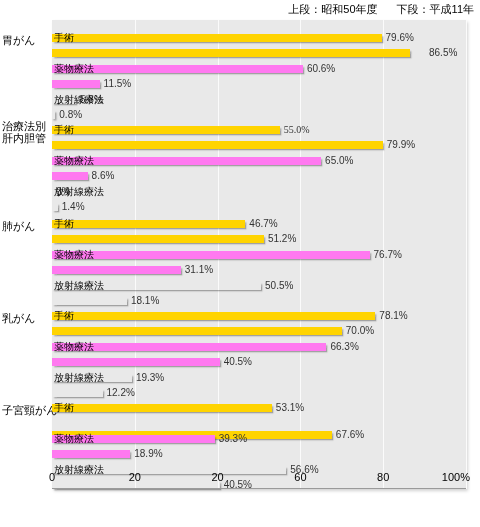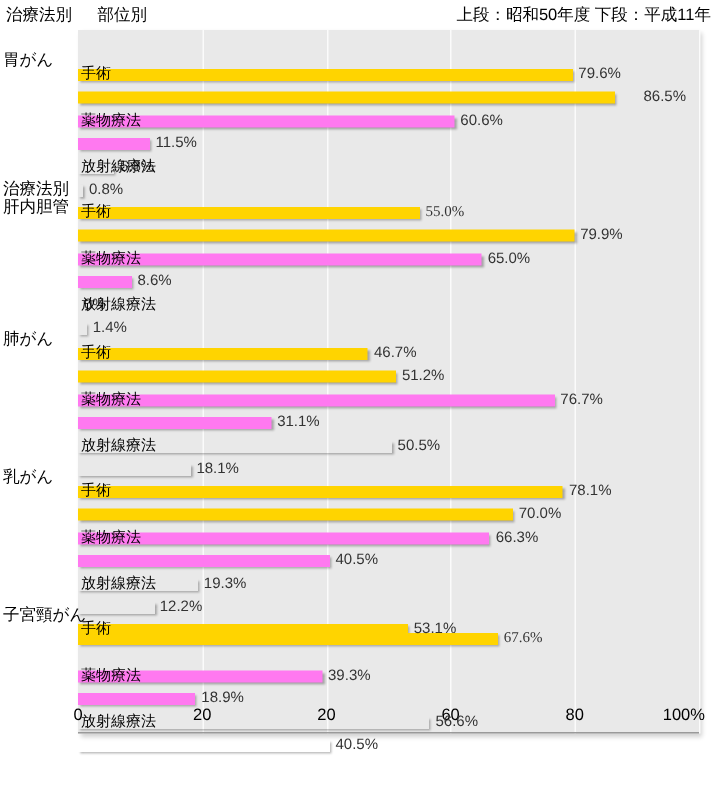"治療法別 部位別" div.hdr-left { html: <div> <span>治療法別</span> <span>部位別</span> </div> -> none }
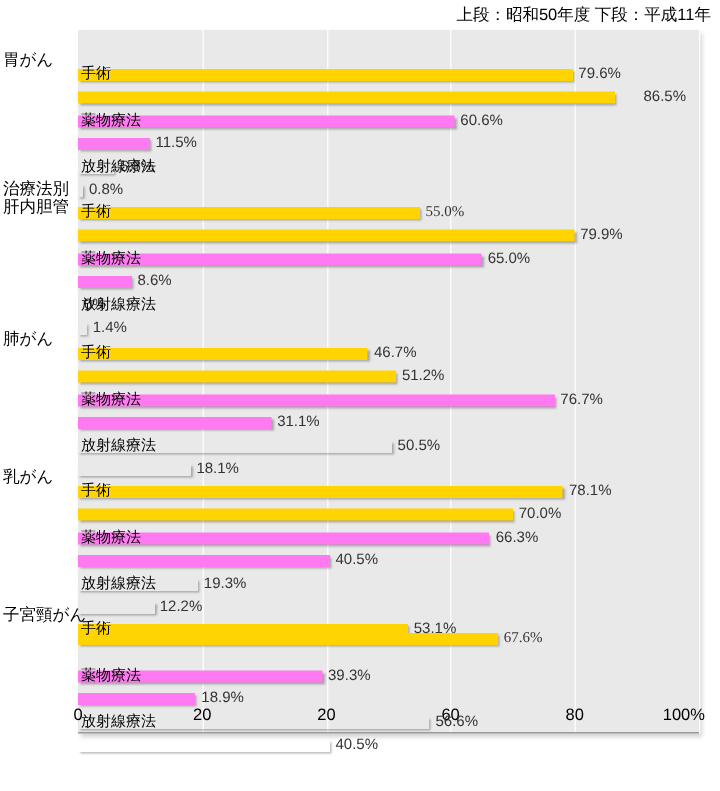"上段：昭和50年度" .hdr-right span { margin-left: 0 -> 16px }
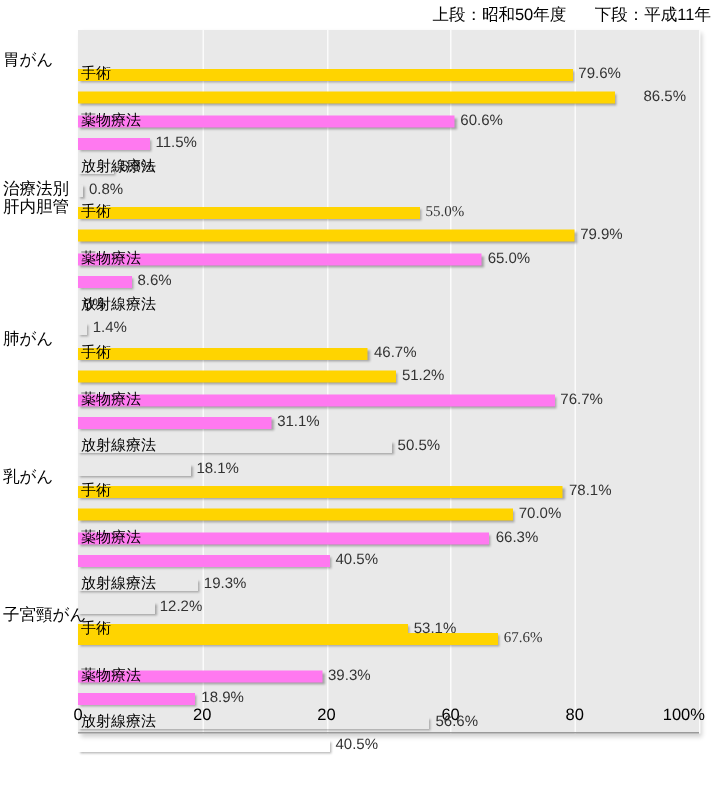"手術" .rows { margin-top: 12px -> none }
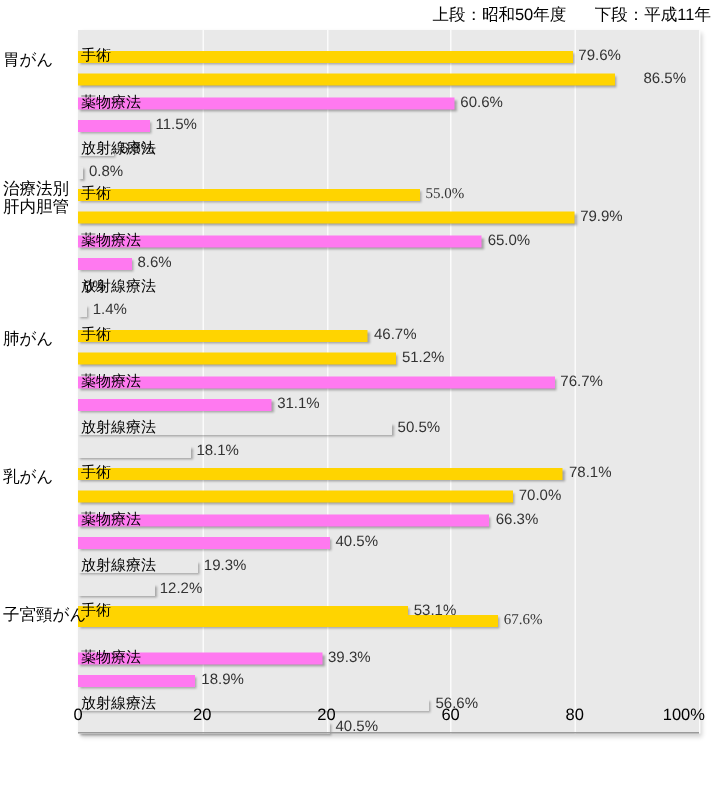"67.6%" div.barrow { font-family: Liberation Serif, serif -> none; top: 6px -> 27px }
